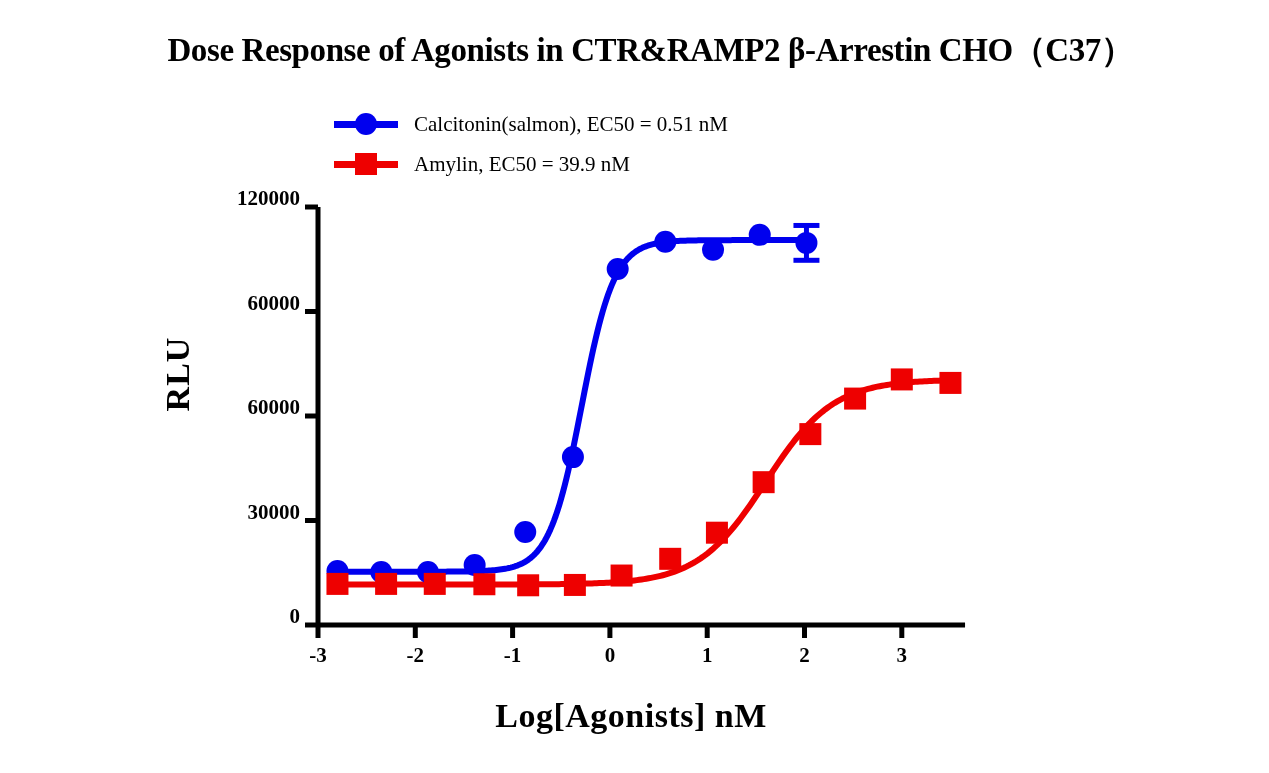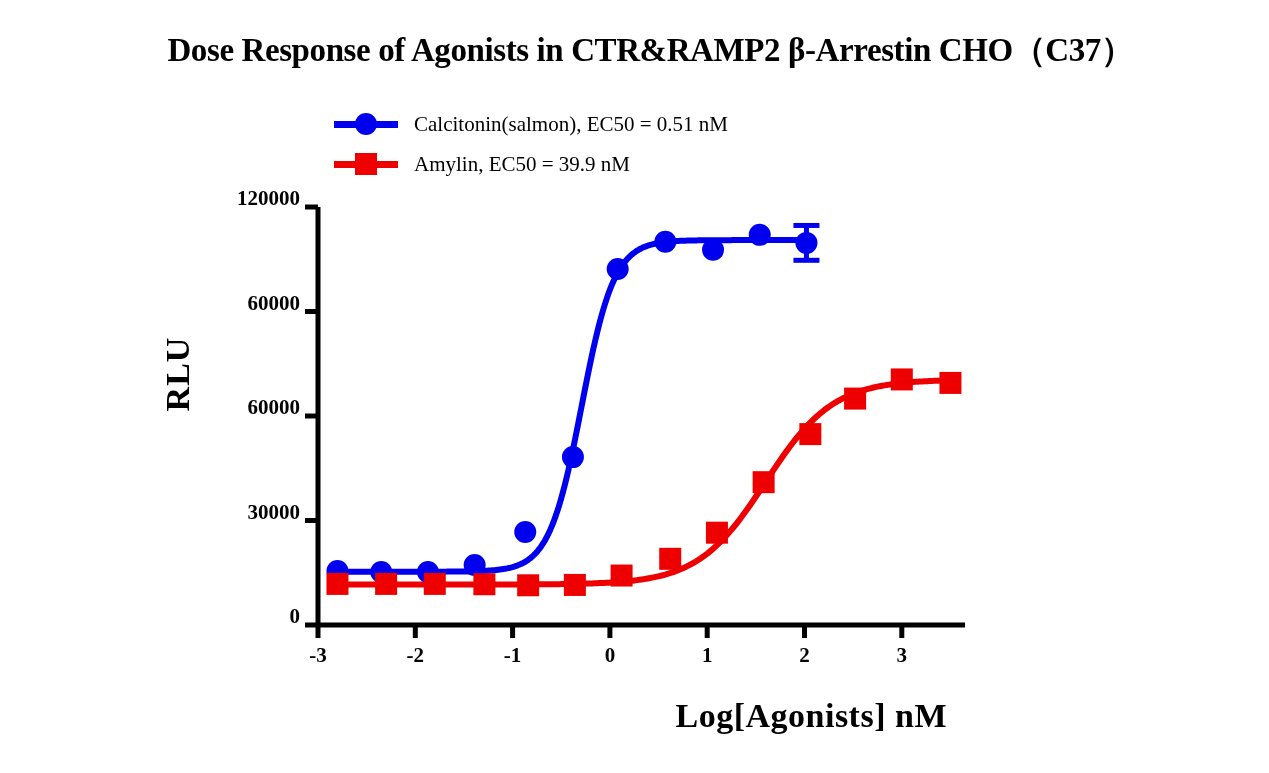"Log[Agonists] nM" #x-axis-title { text-align: right -> center }
